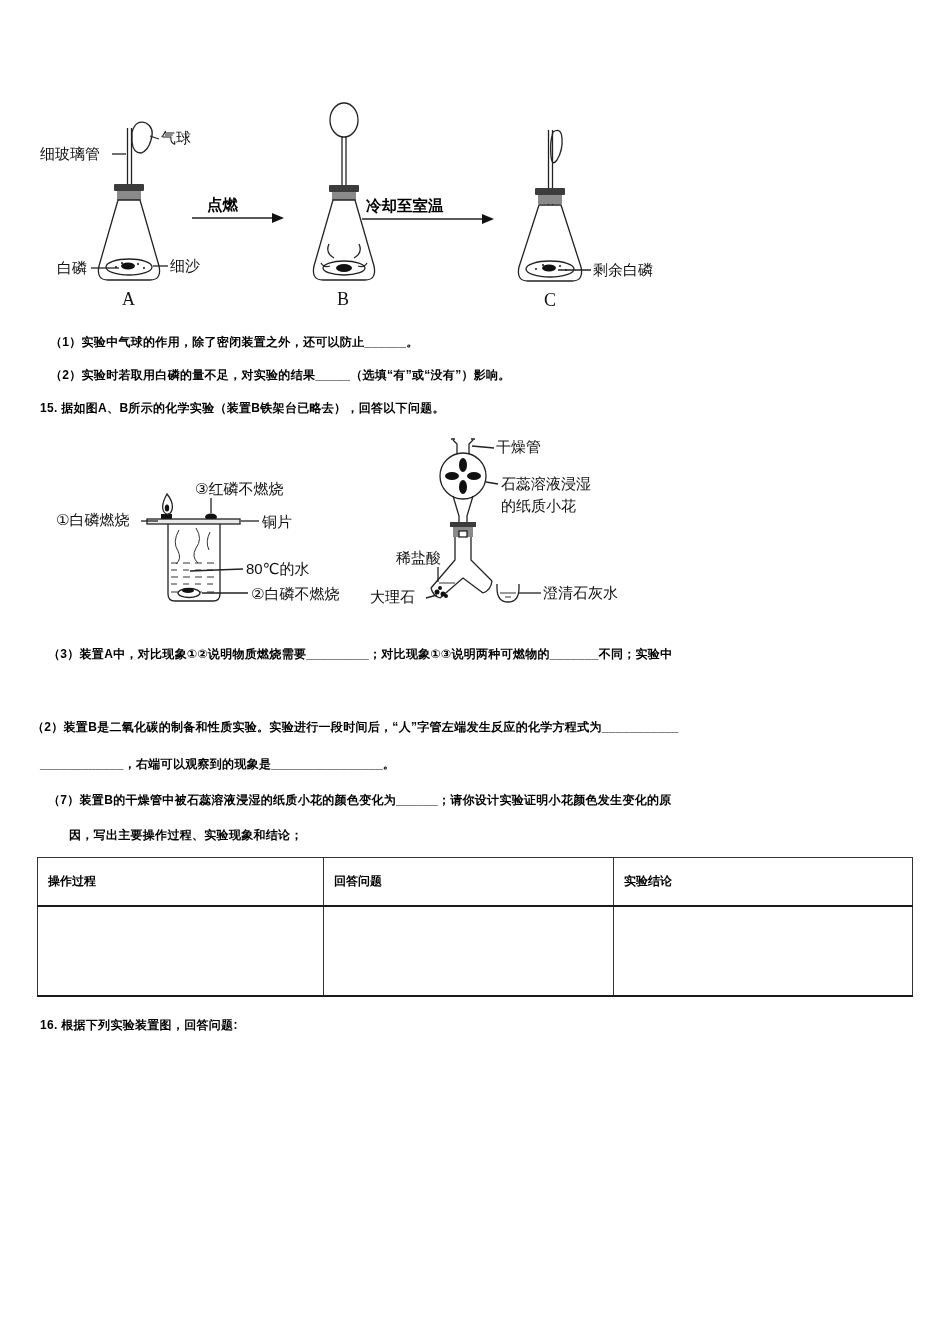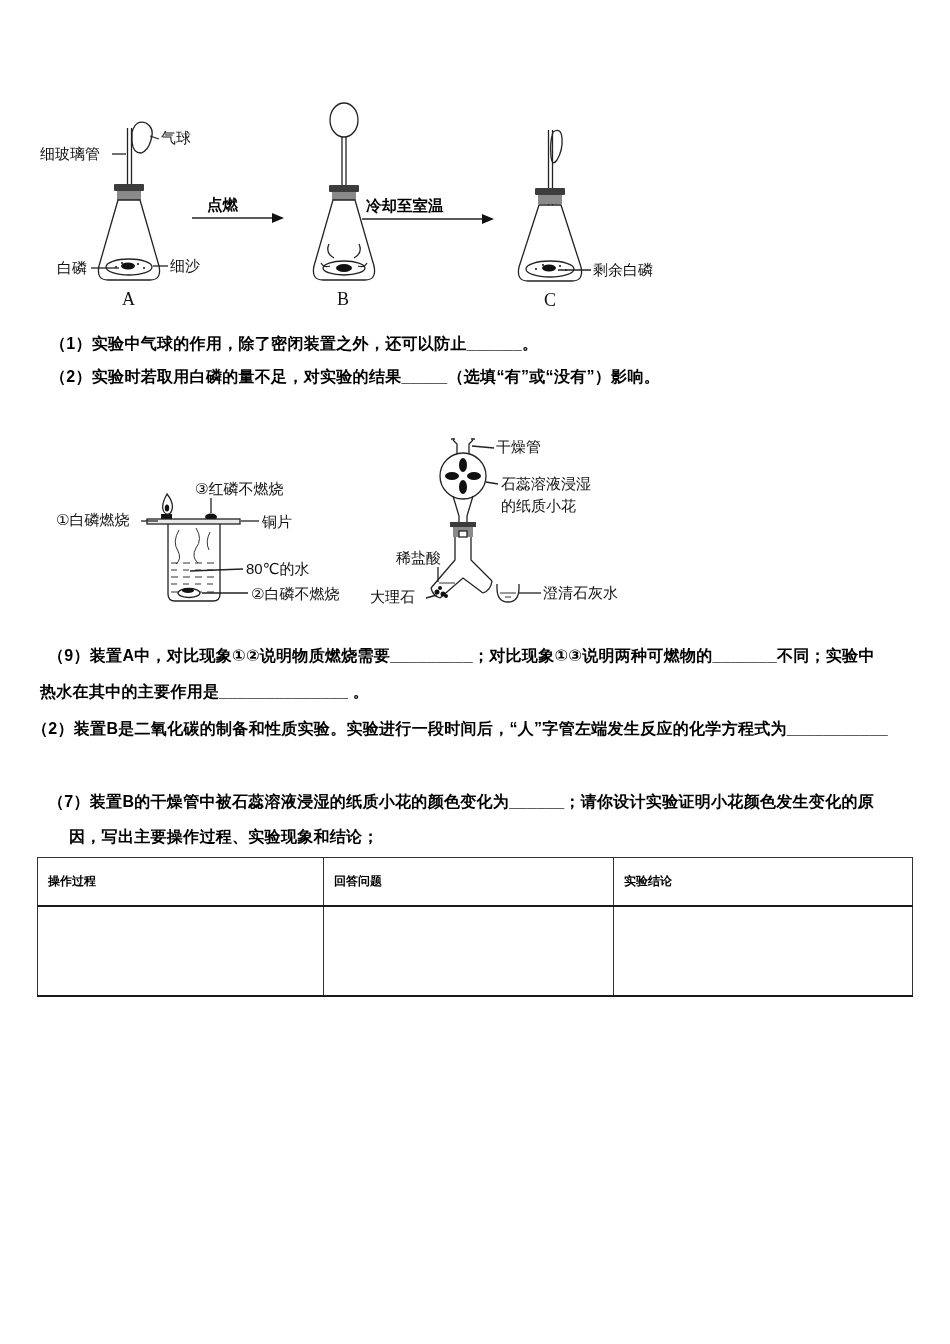"（1）实验中气球的作用，除了密闭装置之外，还可以防止______。" .tline { font-size: 16px -> 12px }
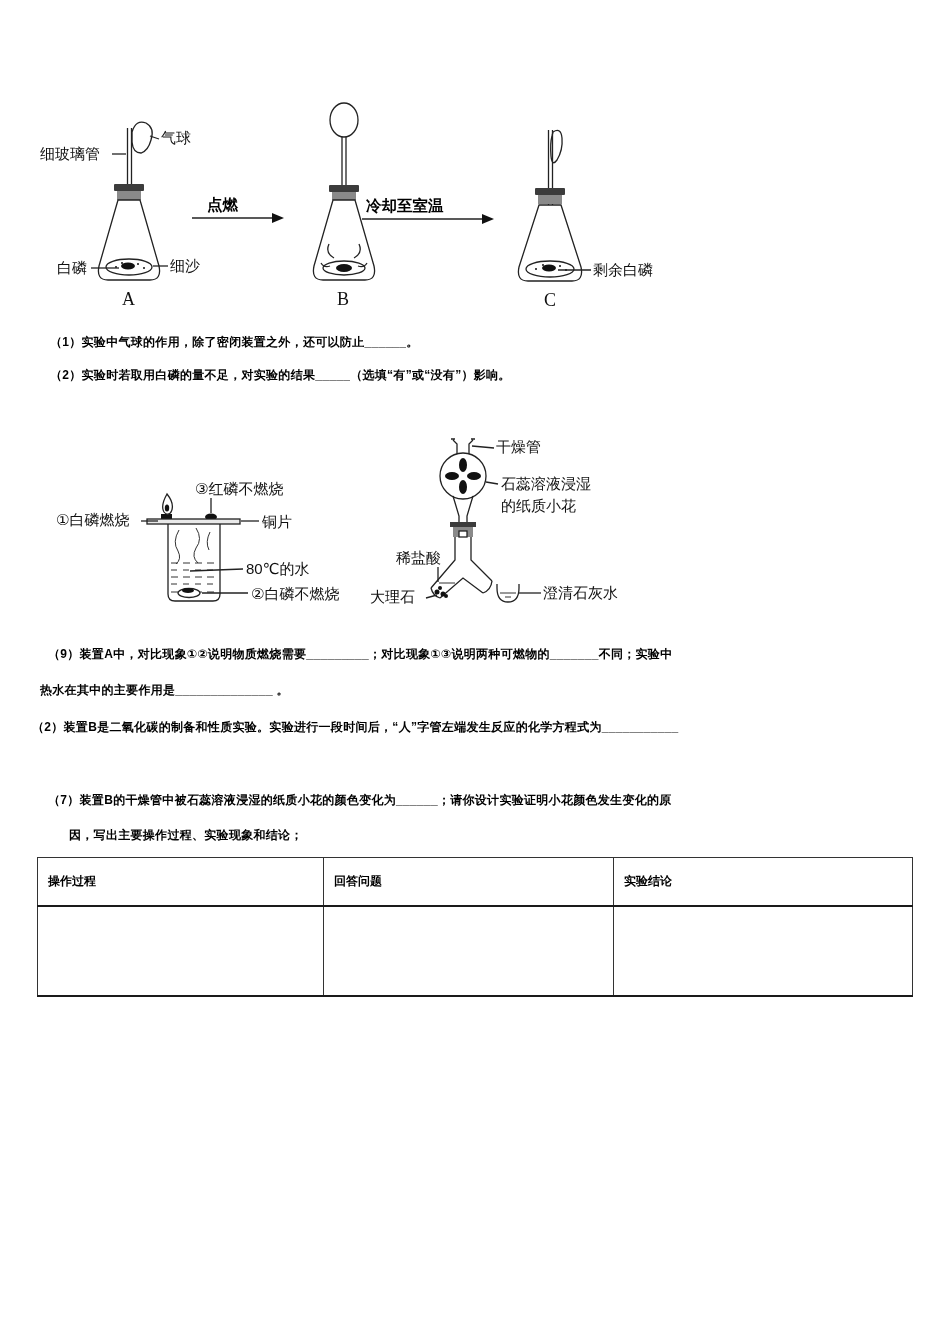"15. 据如图A、B所示的化学实验（装置B铁架台已略去），回答以下问题。" div.tline { html: none -> <div>15. 据如图A、B所示的化学实验（装置B铁架台已略去），回答以下问题。</div> }
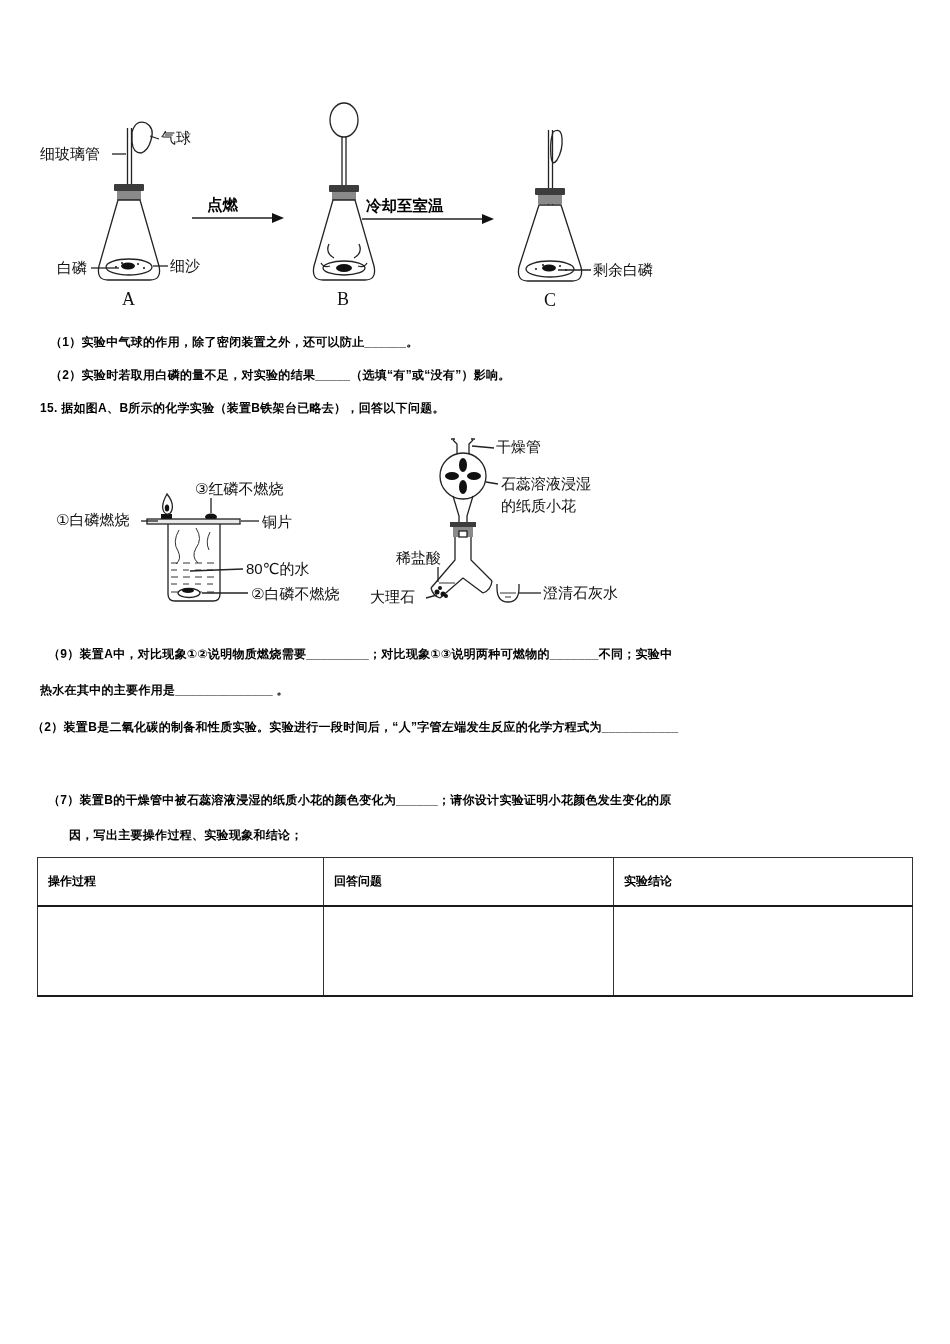"（9）装置A中，对比现象①②说明物质燃烧需要_________；对比现象①③说明" div.tline { text: 9 -> 3 }
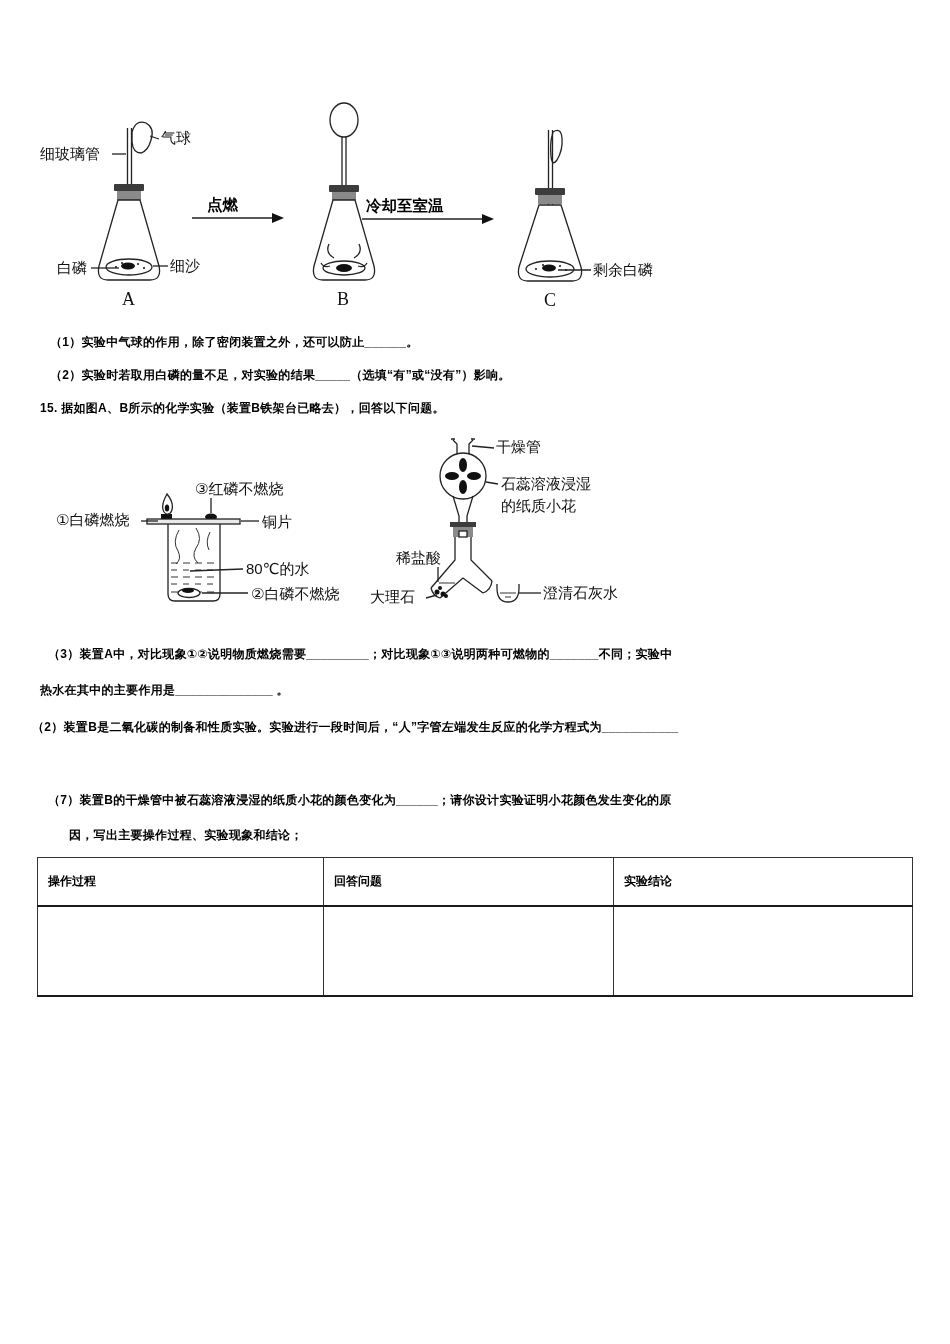"热水在其中的主要作用是______________ 。" div.tline { html: <div>热水在其中的主要作用是______________ 。</div> -> none }
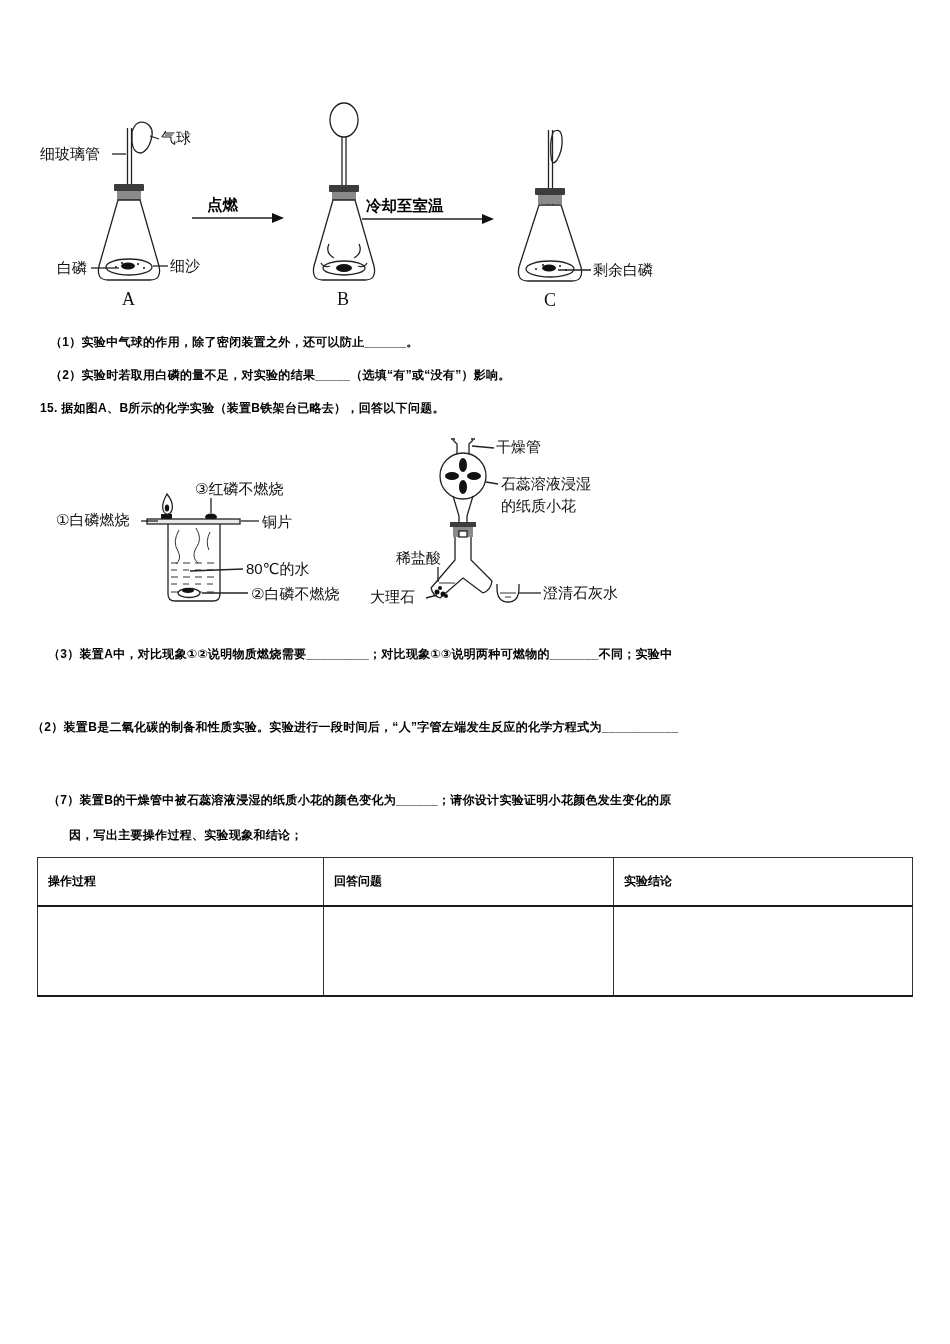"____________，右端可以观察到的现象是________________" div.tline { html: none -> <div>____________，右端可以观察到的现象是________________。</div> }
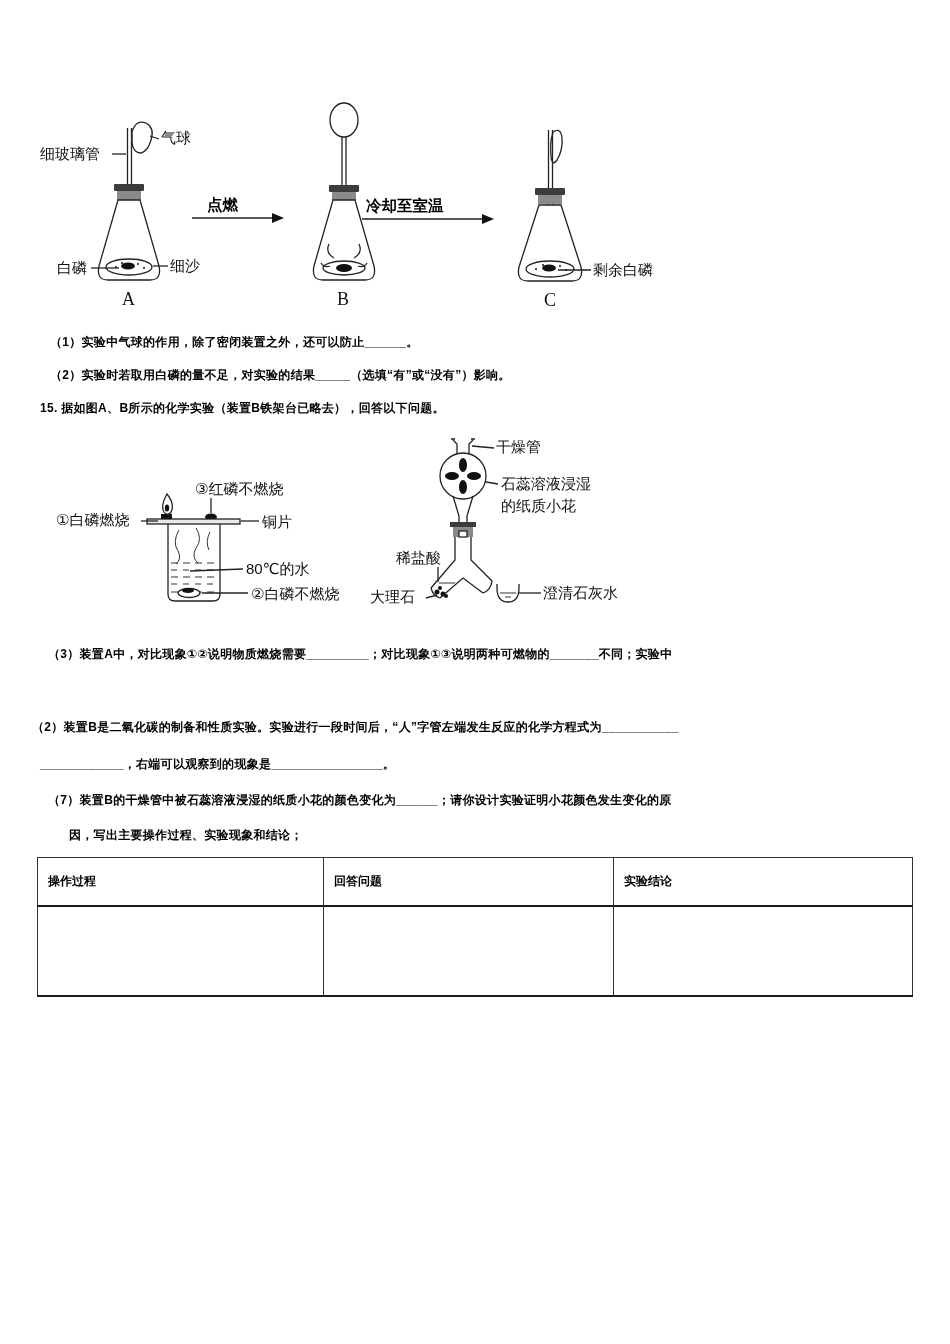"16. 根据下列实验装置图，回答问题:" div.tline { html: none -> <div>16. 根据下列实验装置图，回答问题:</div> }
